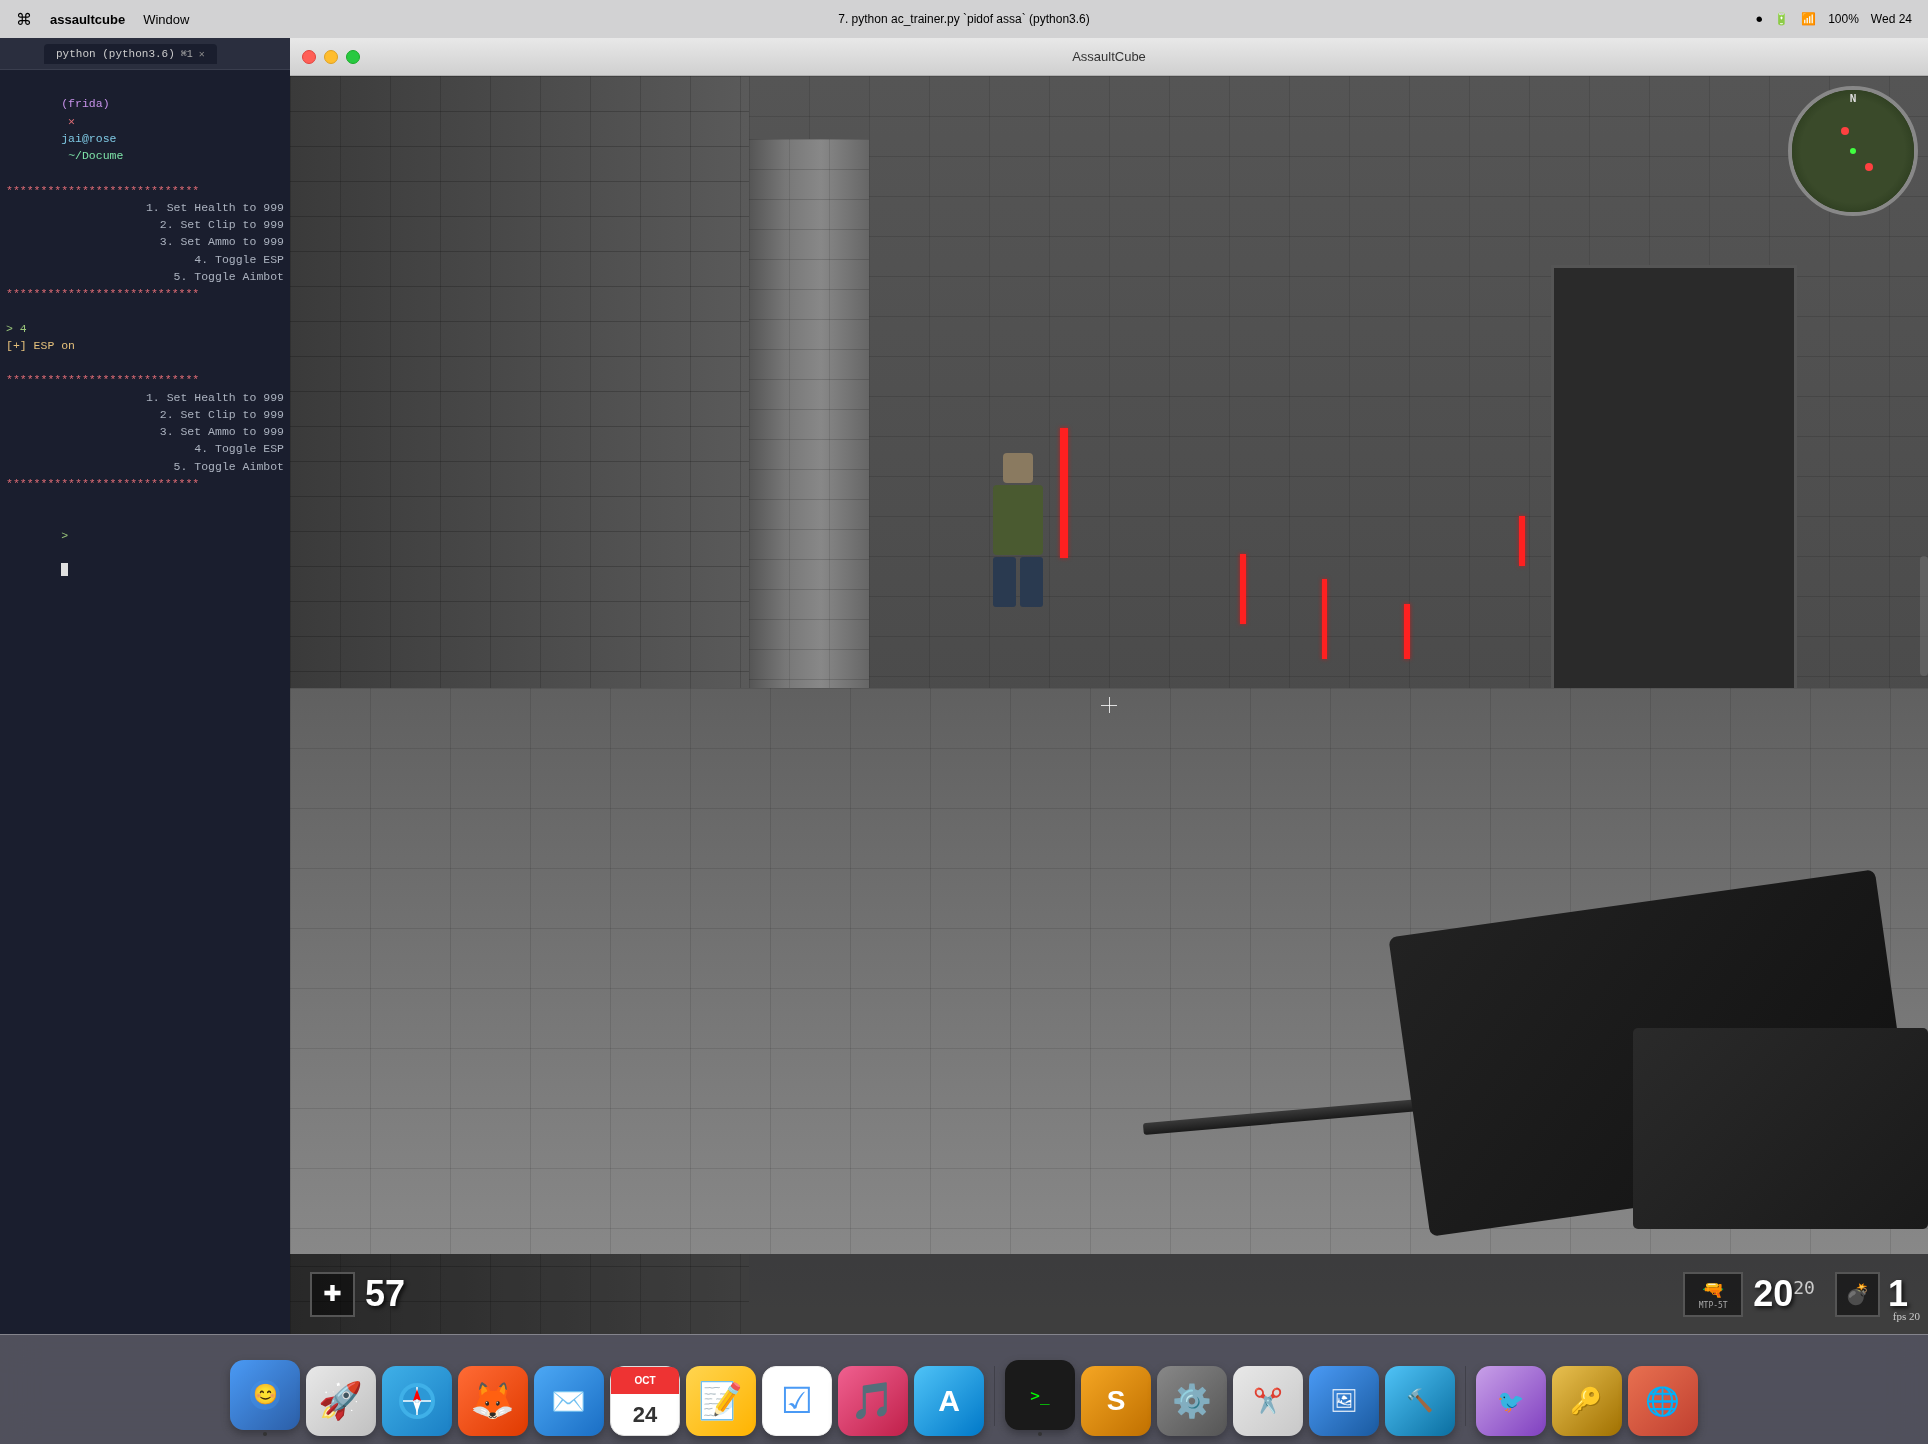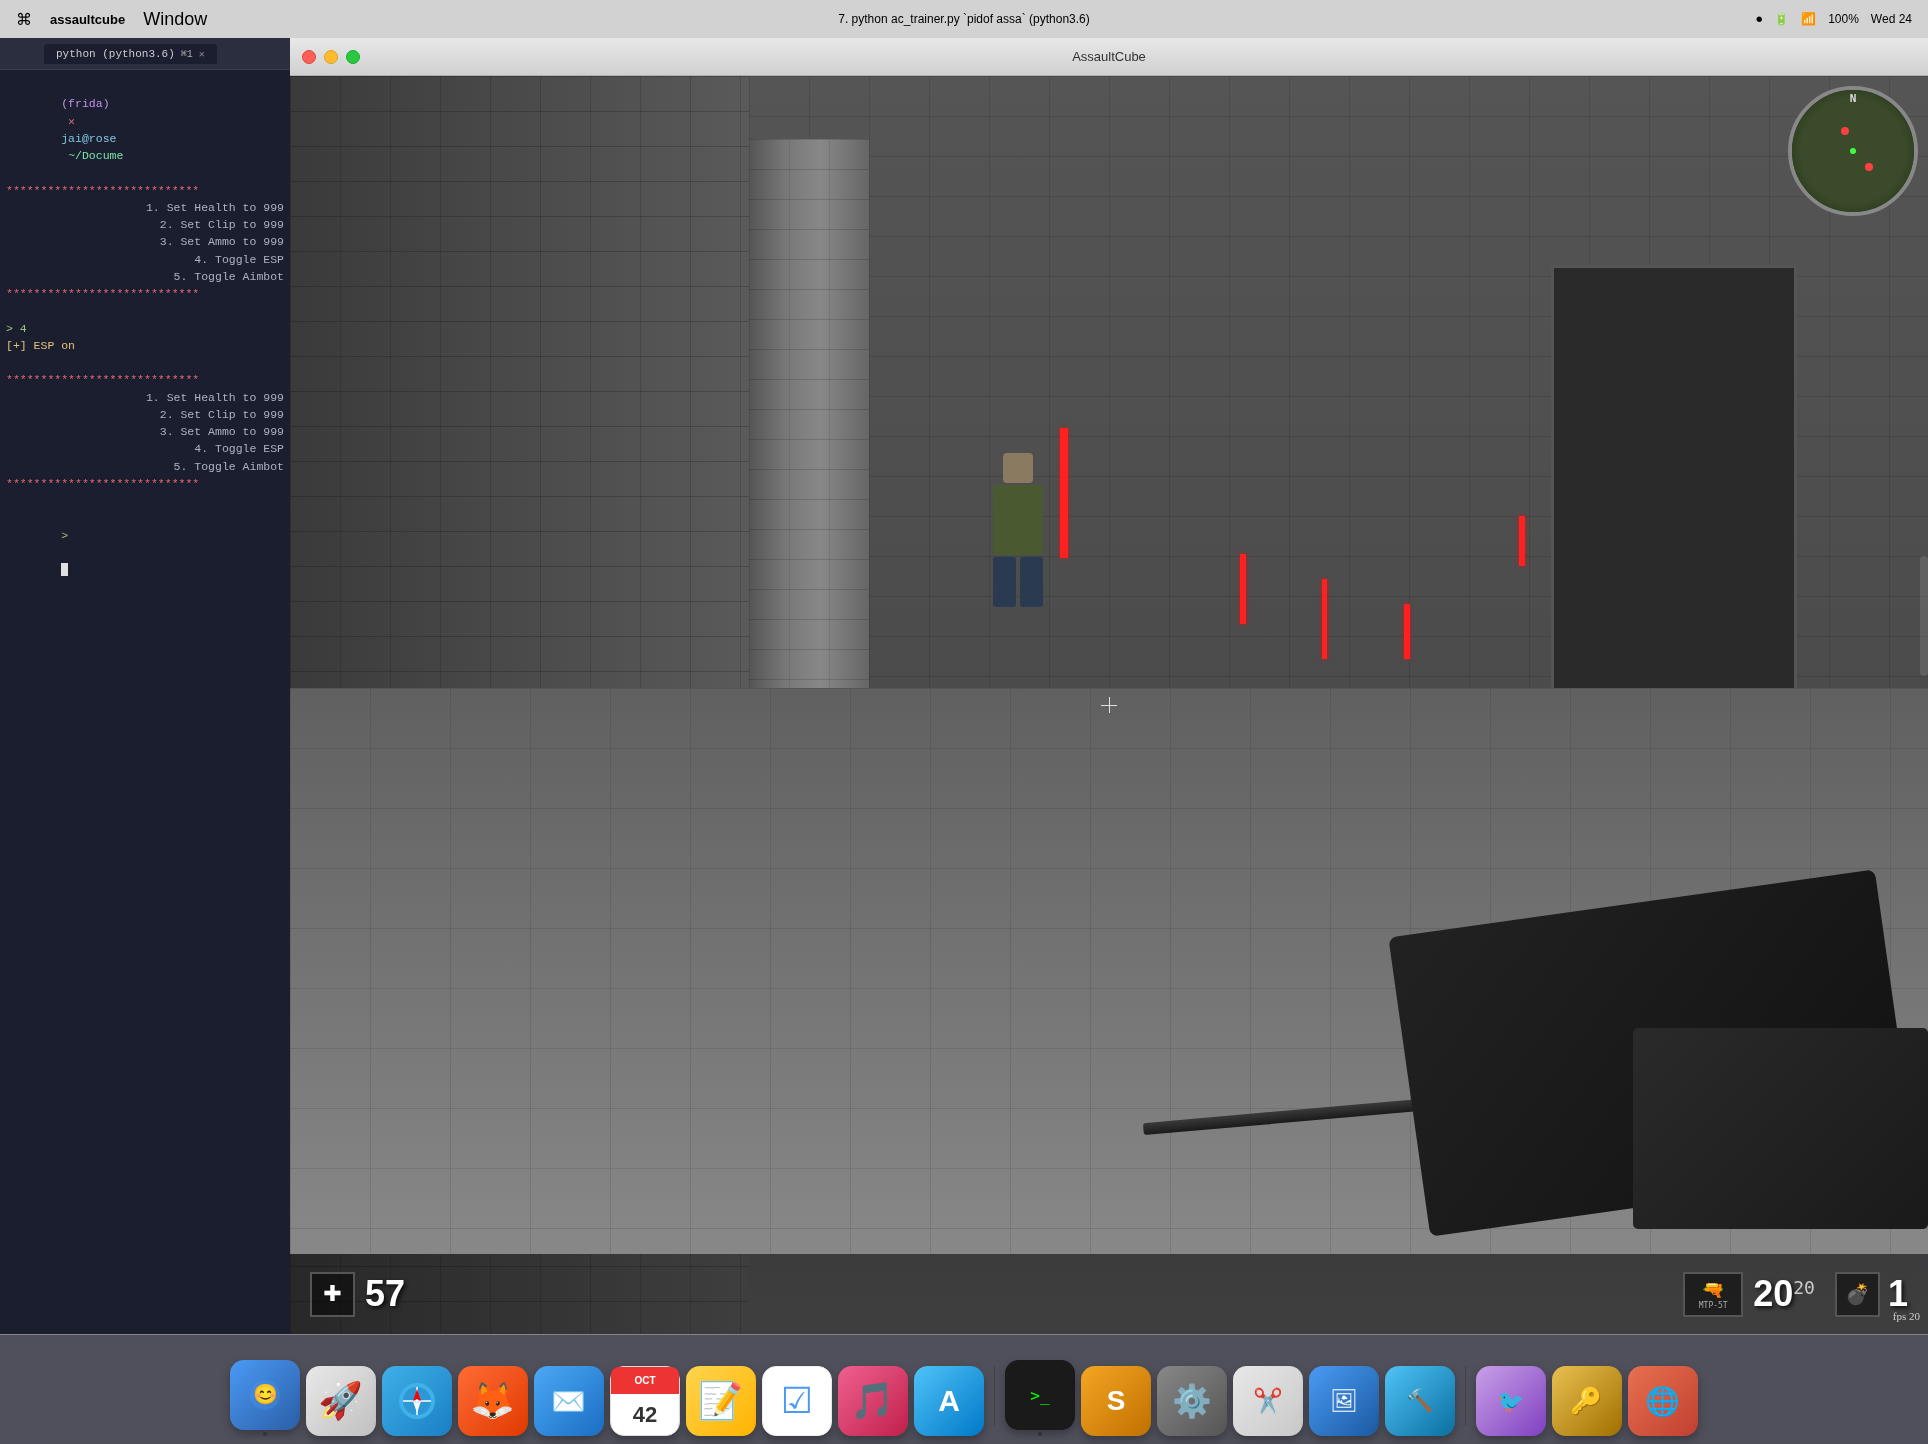"Window" .menubar-item { font-size: 18px -> 13px }
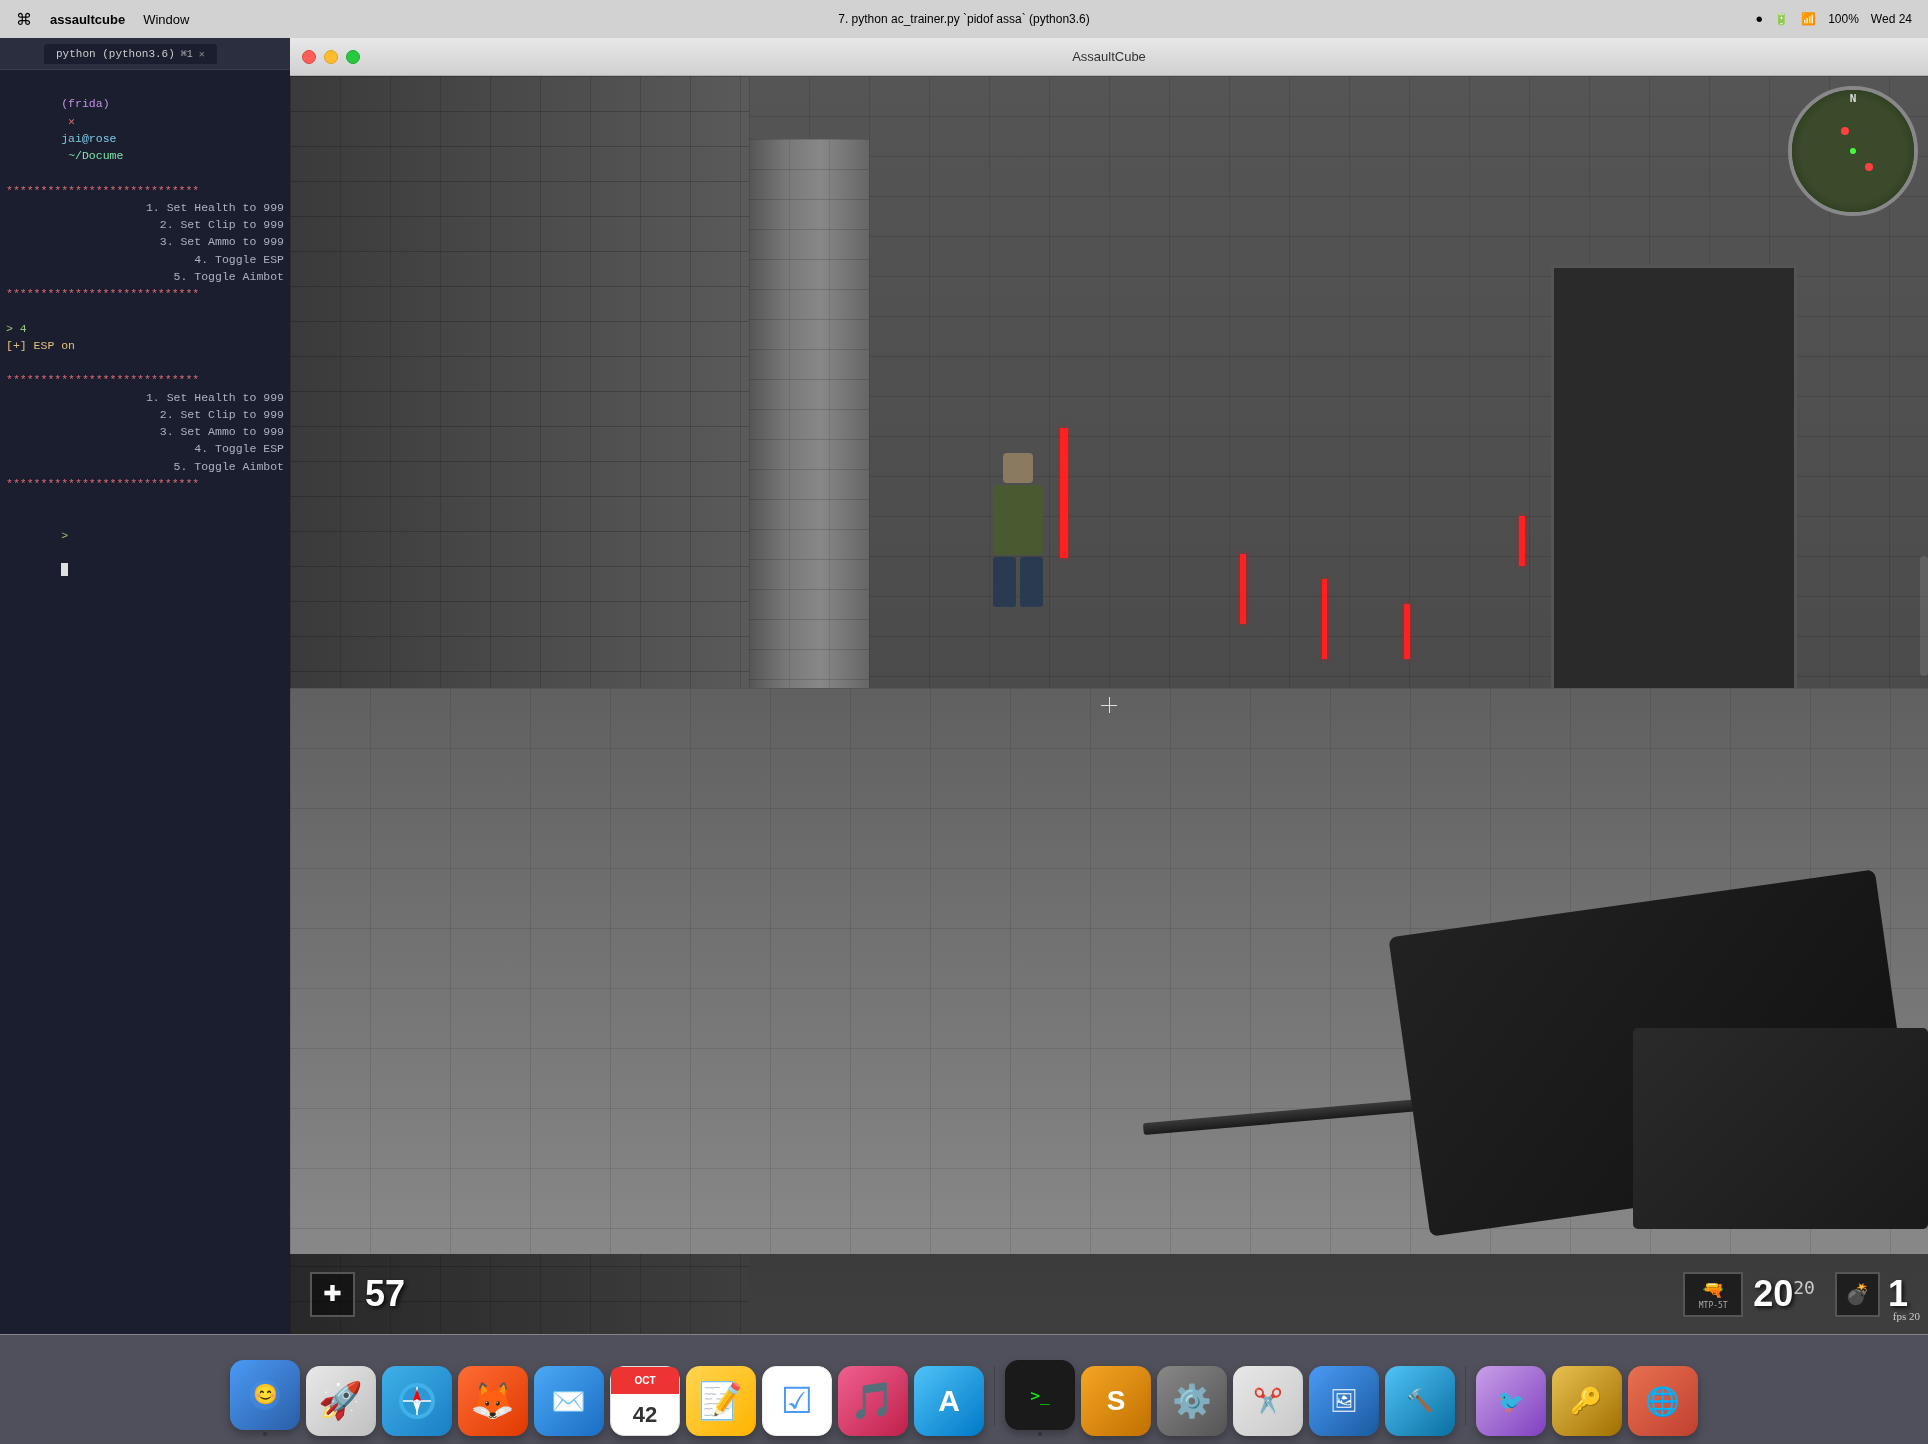"42" div { text: 42 -> 24 }
